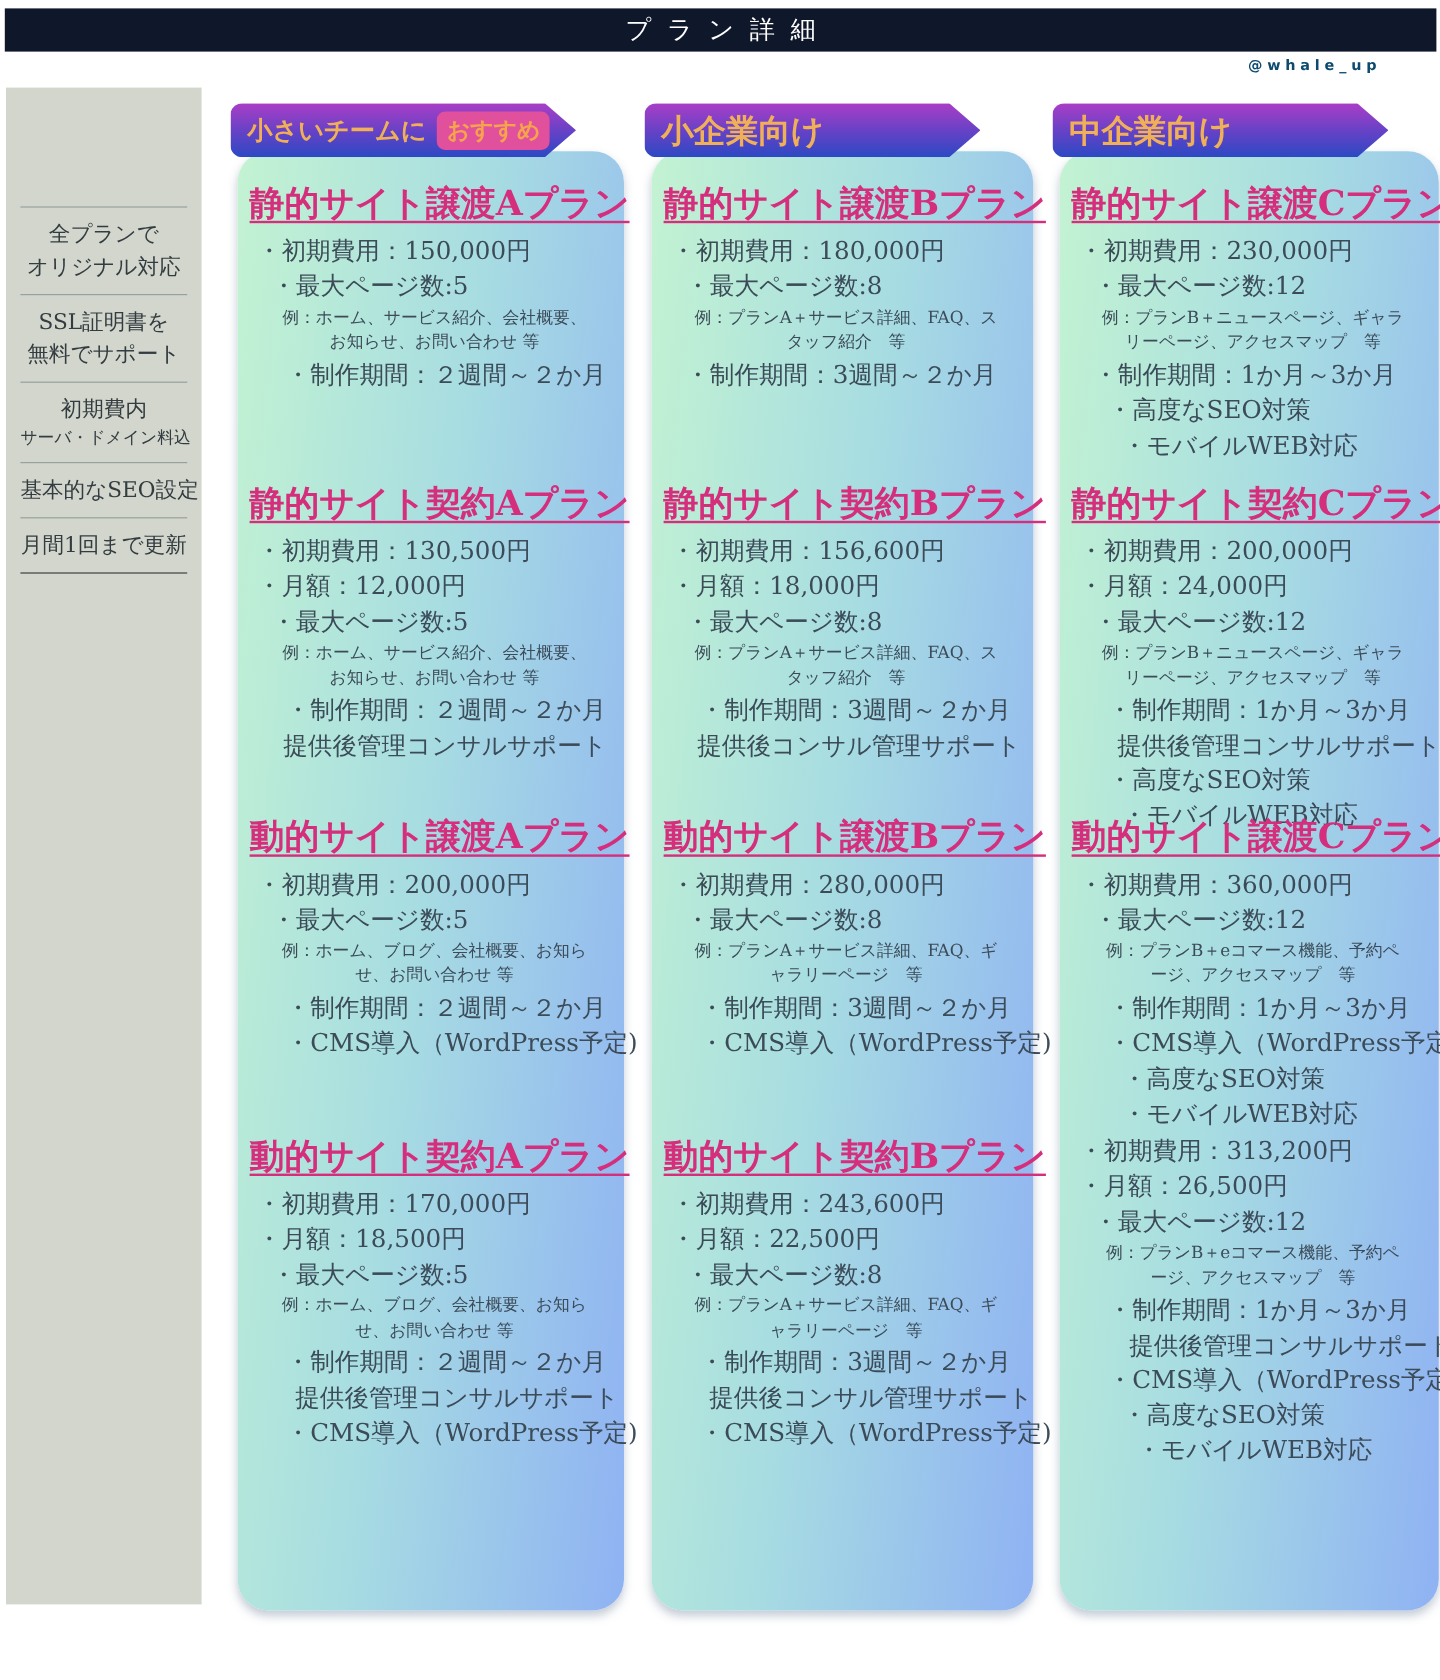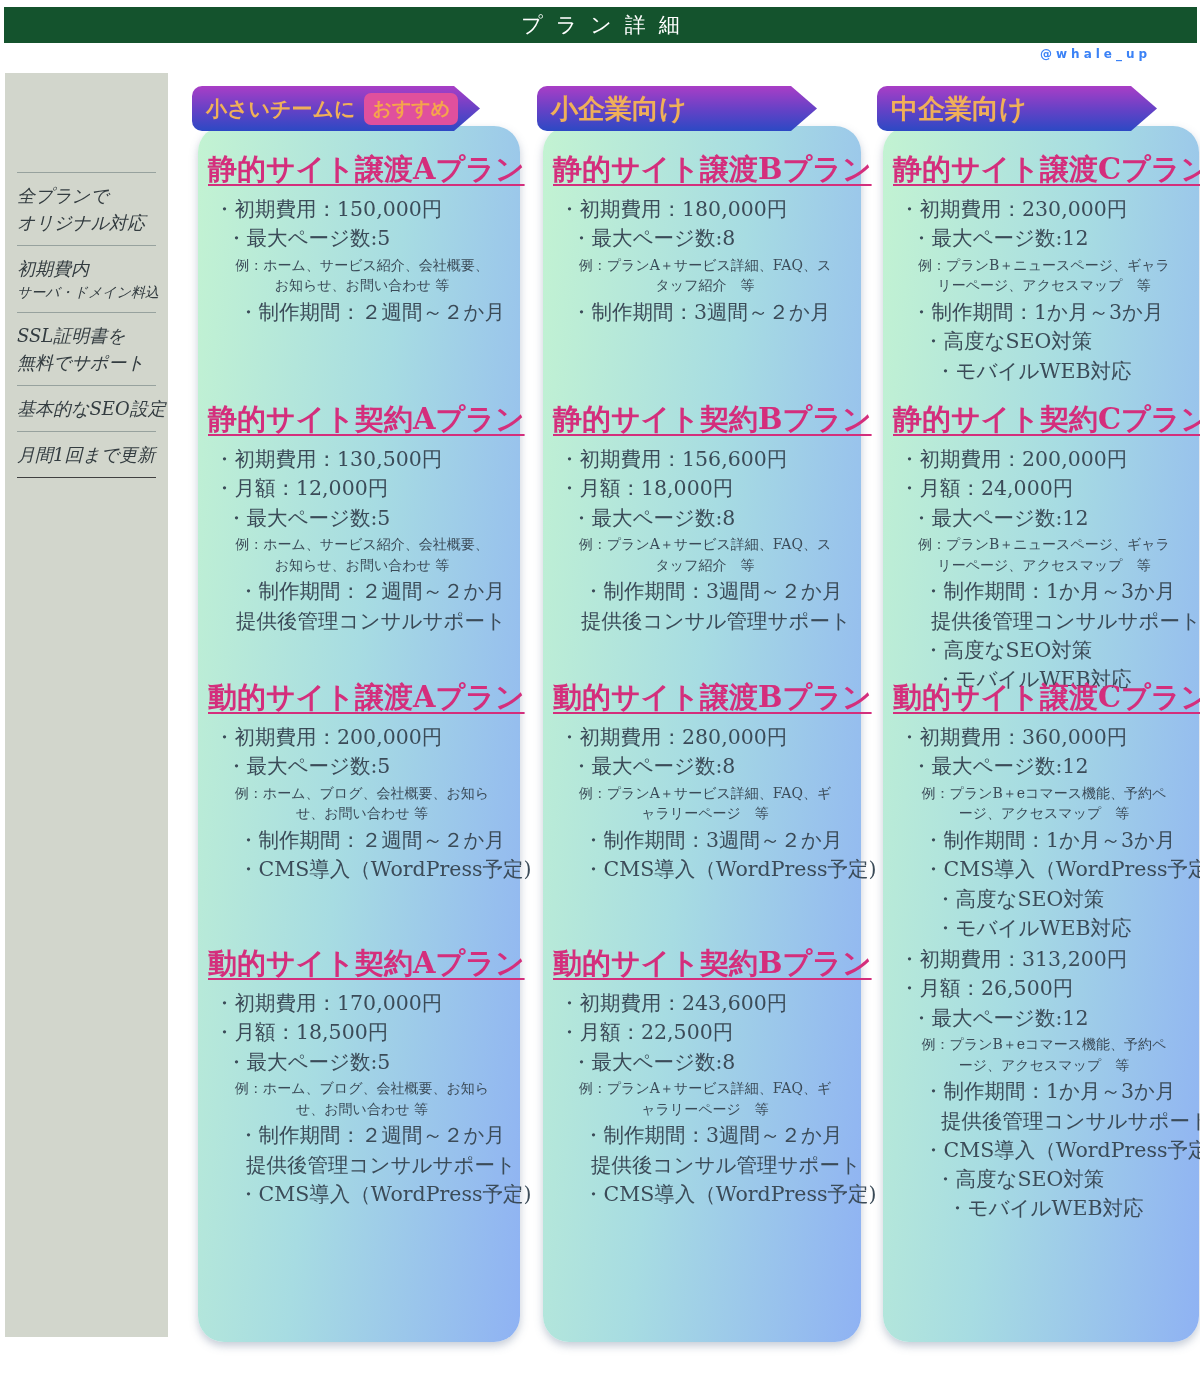"プラン詳細" .top-banner { background: #14532d -> #0f172a }
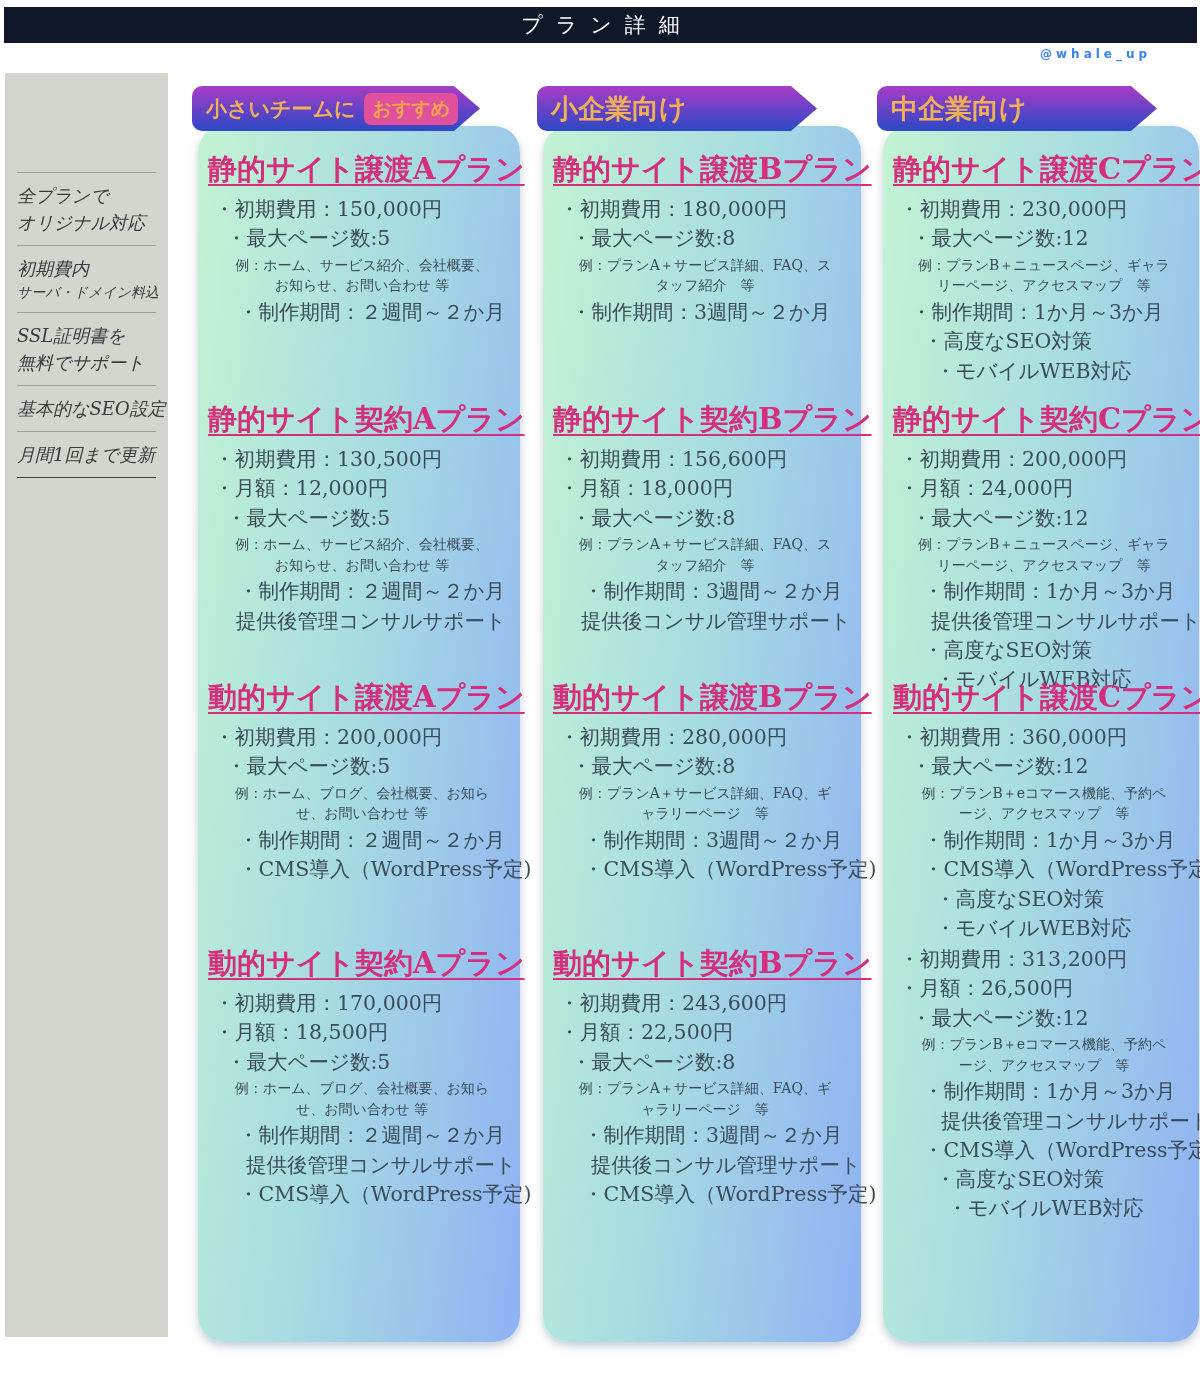"@whale_up" .credit { color: #3b82f6 -> #0c4a6e }
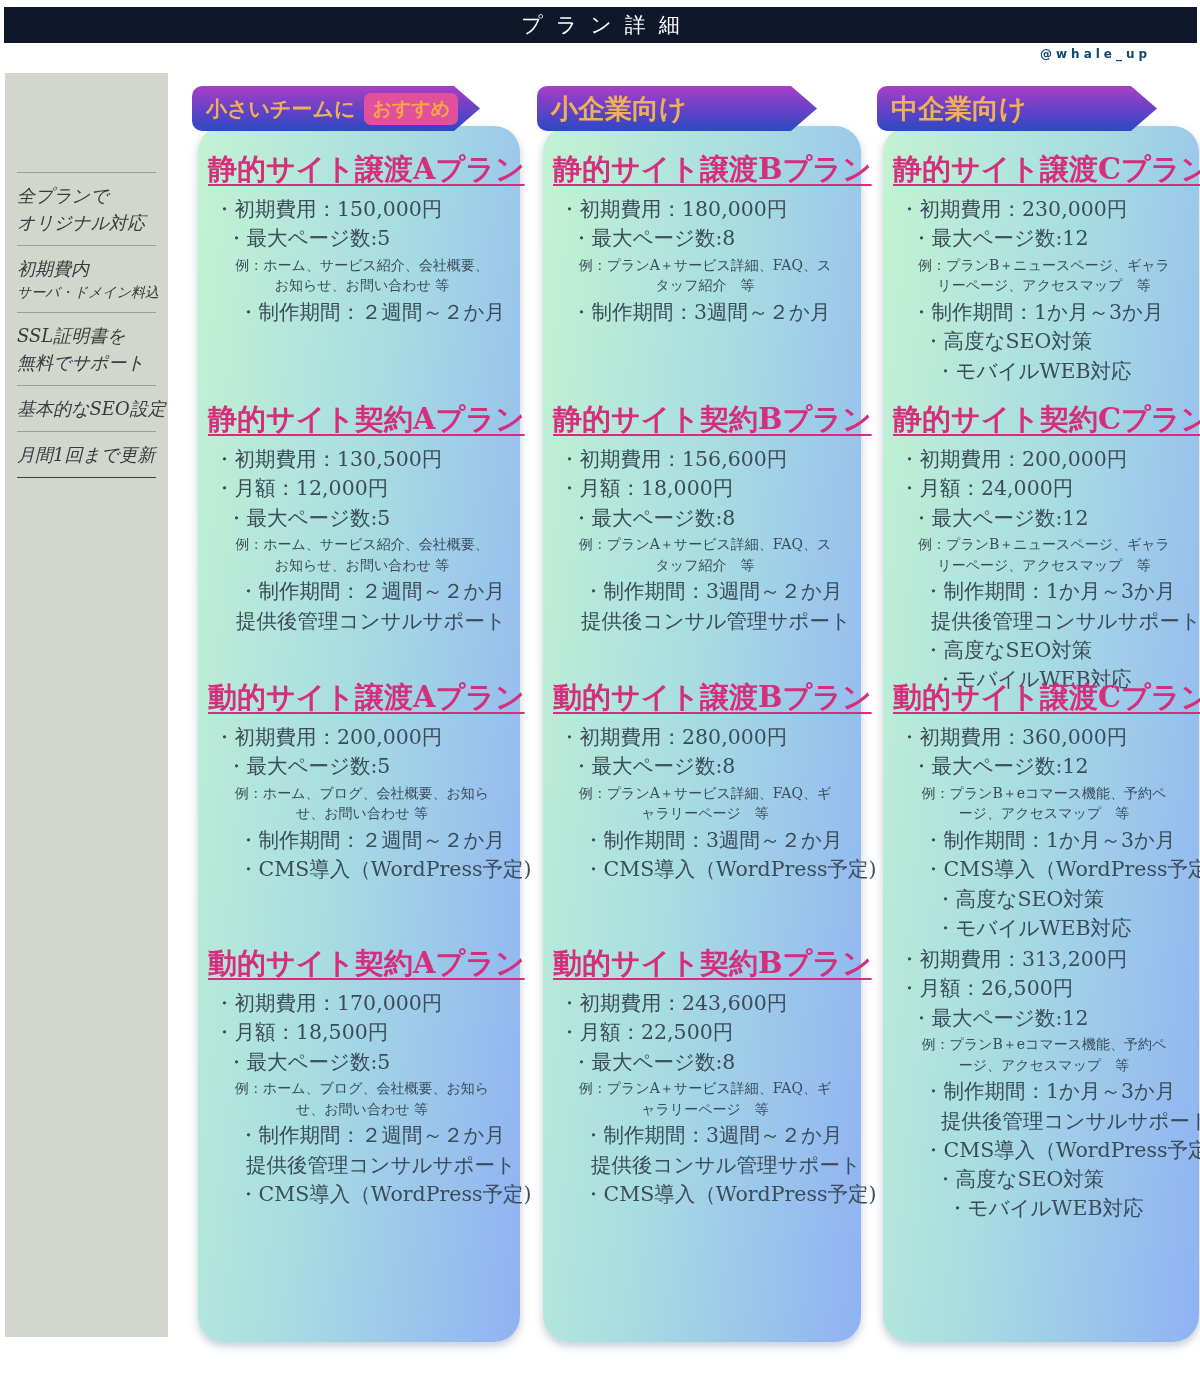"全プランで" .sidebar-item { font-style: italic -> none; text-align: none -> center }
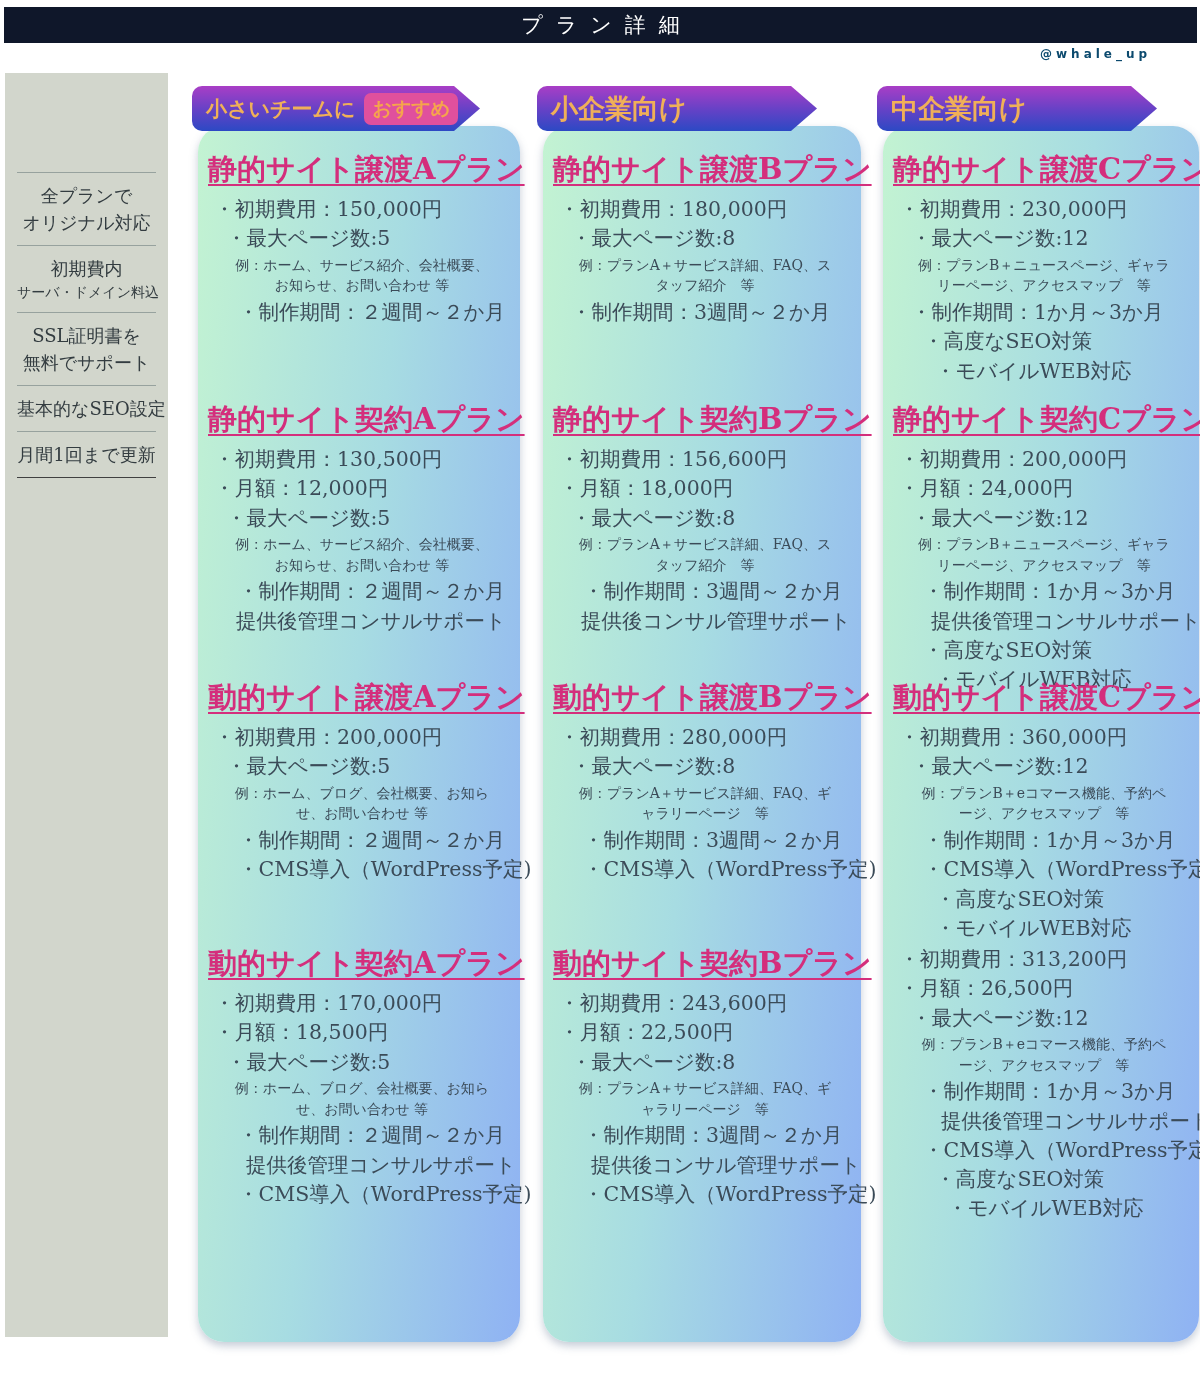"初期費内" div.sidebar-item { order: before "SSL証明書を" -> after "SSL証明書を" }
